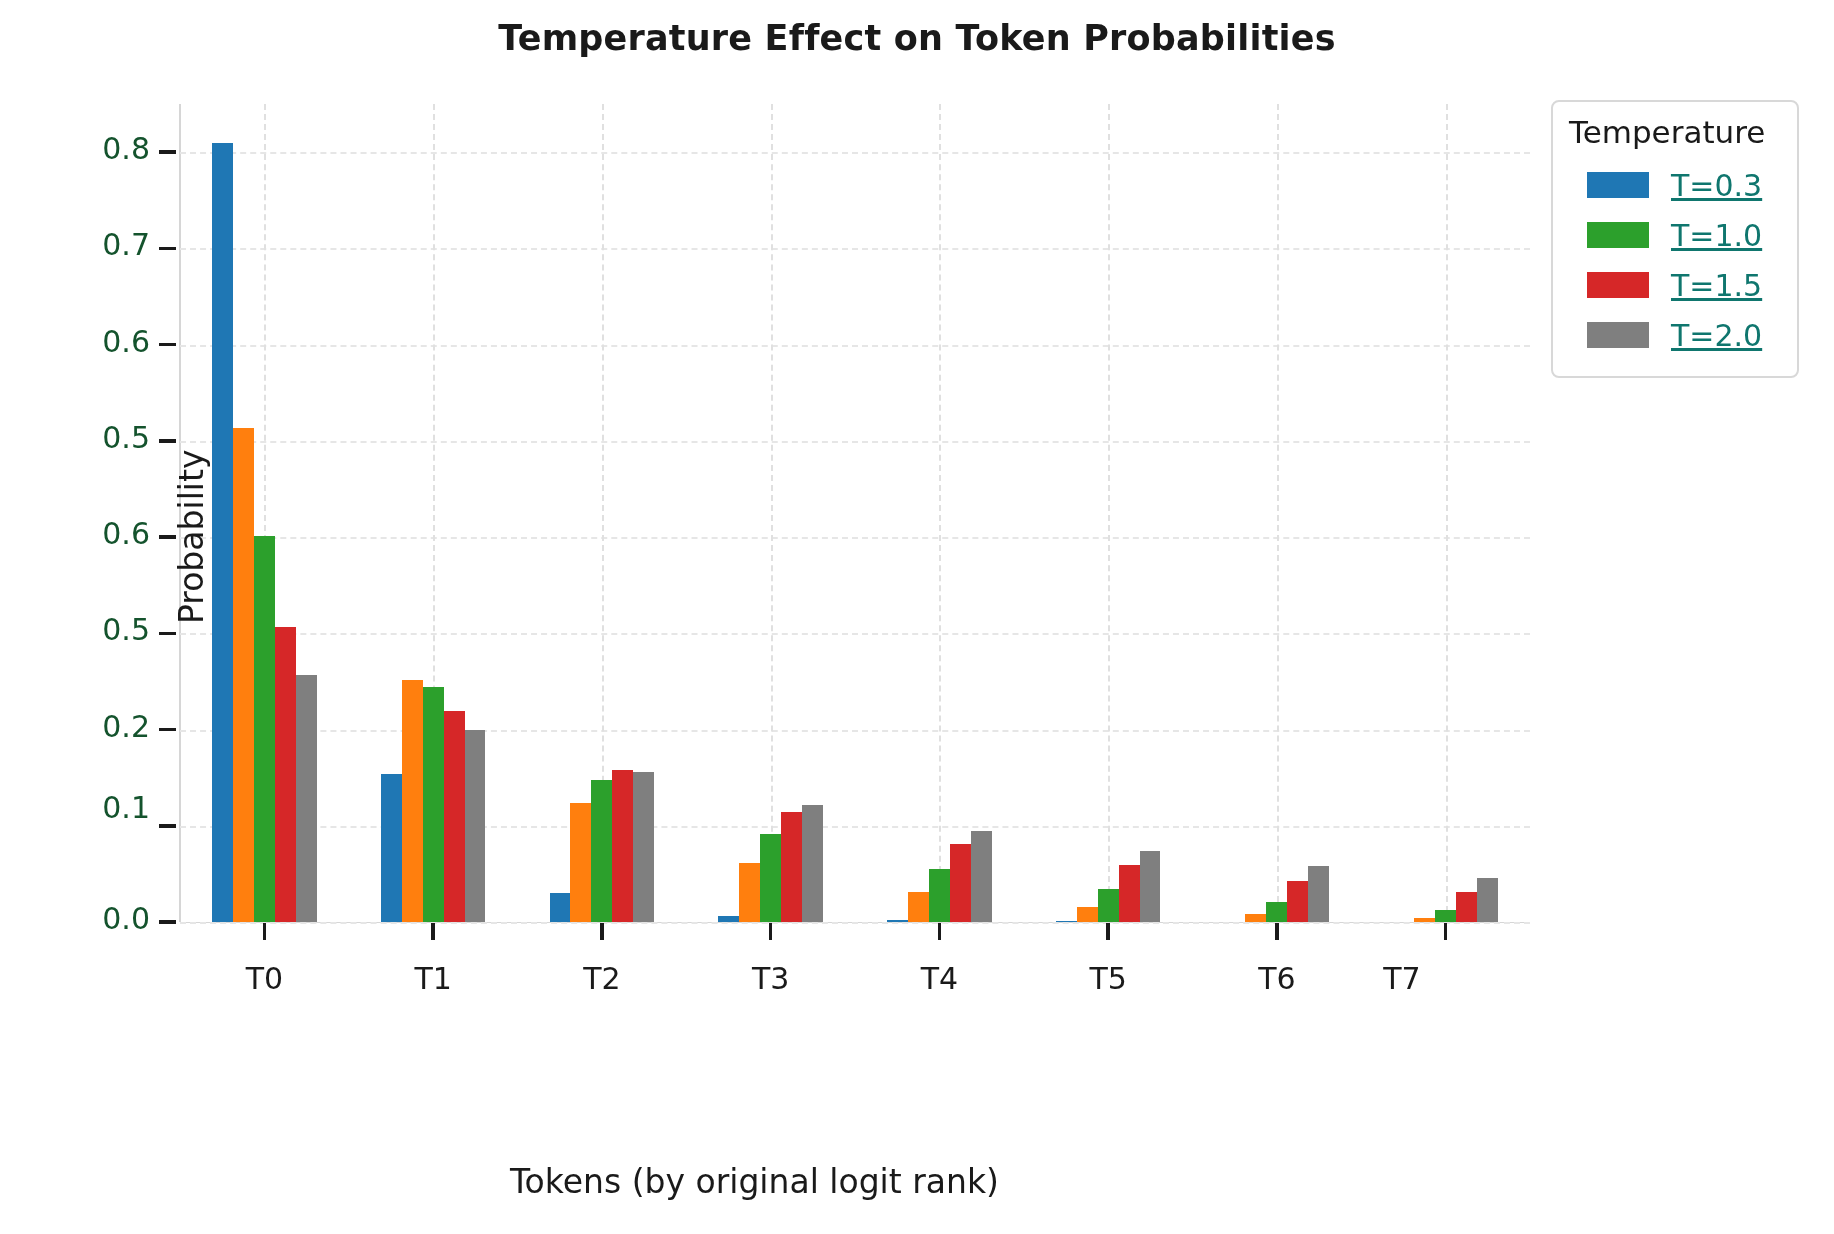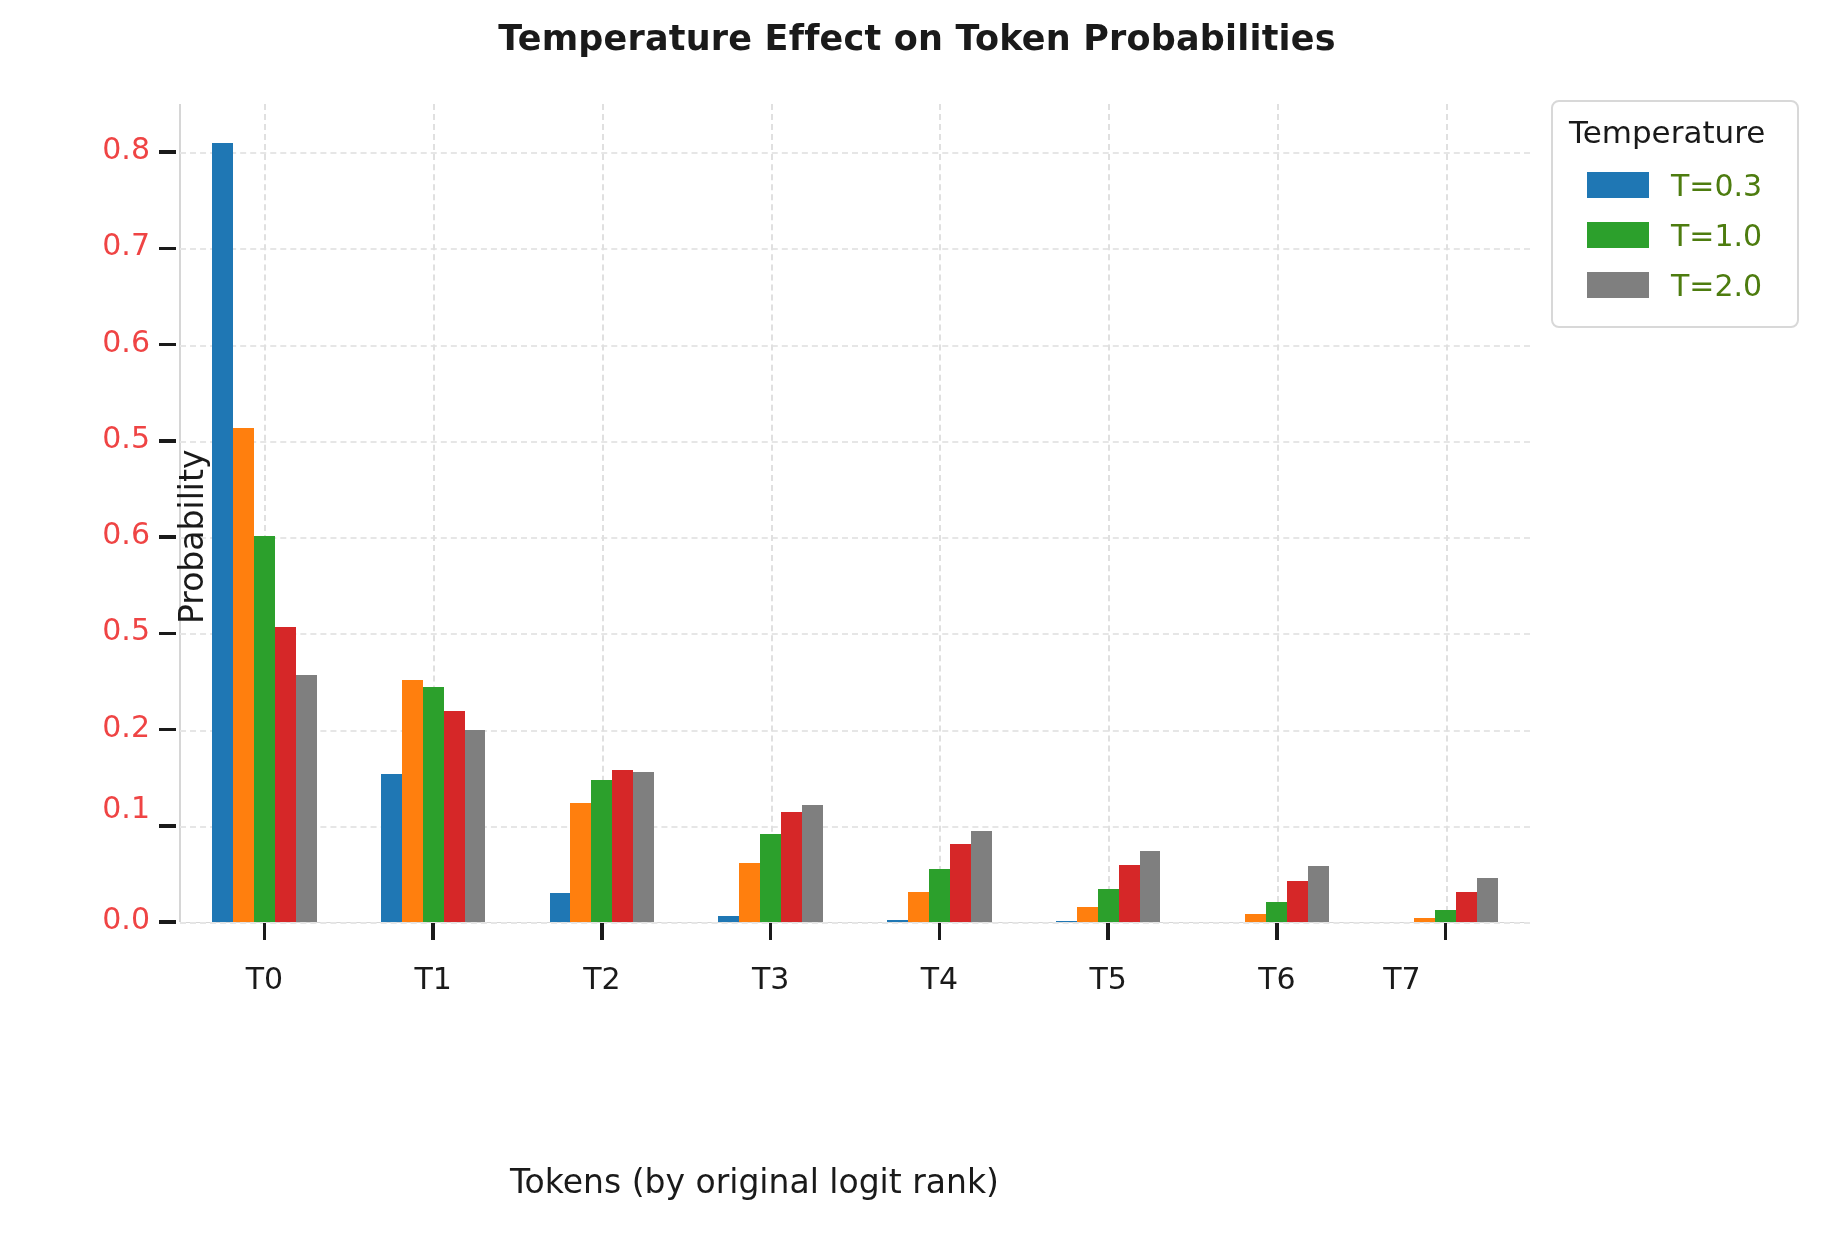"0.8" .ylabel-text { color: #ef4444 -> #14532d }
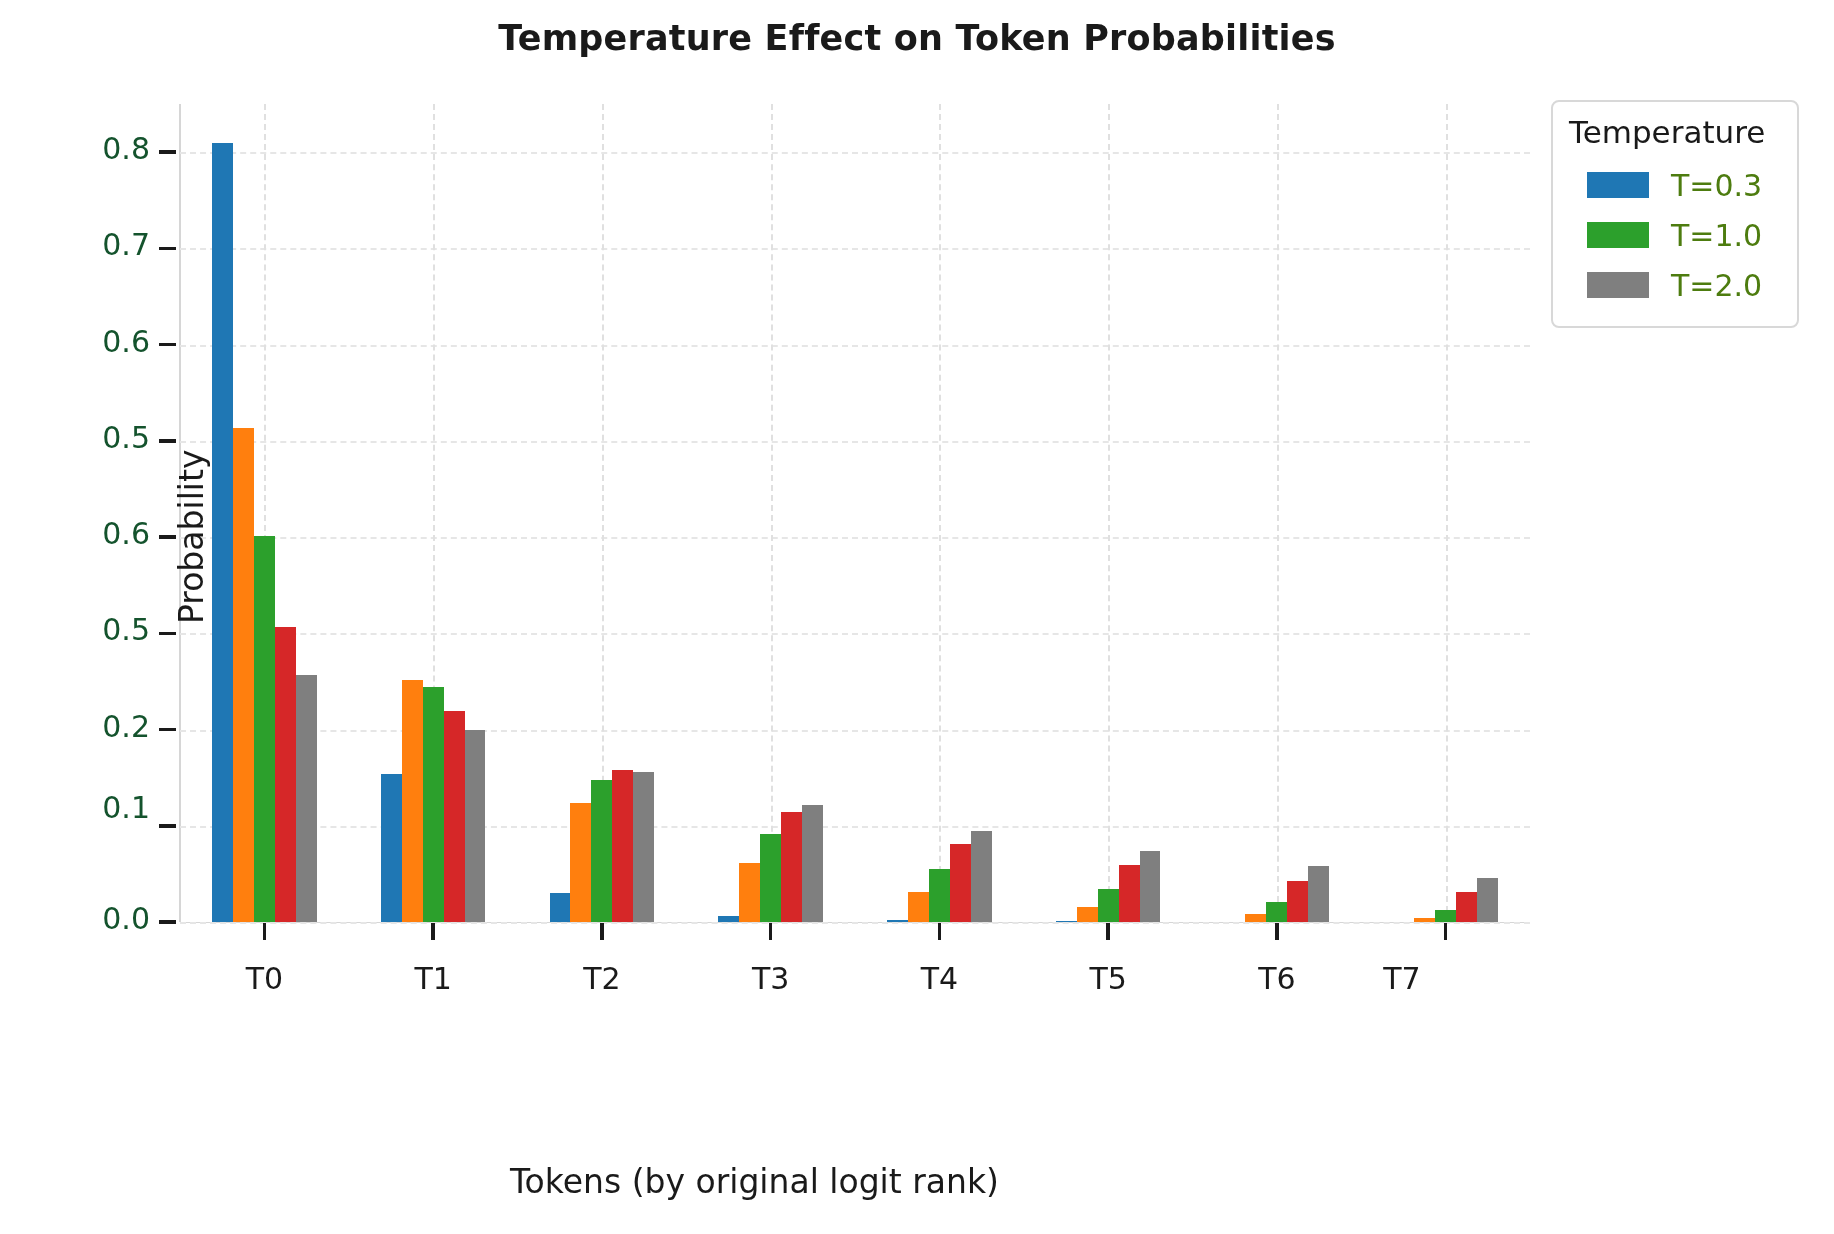"T=0.3" .legend-text { color: #4d7c0f -> #0f766e; text-decoration: none -> underline }
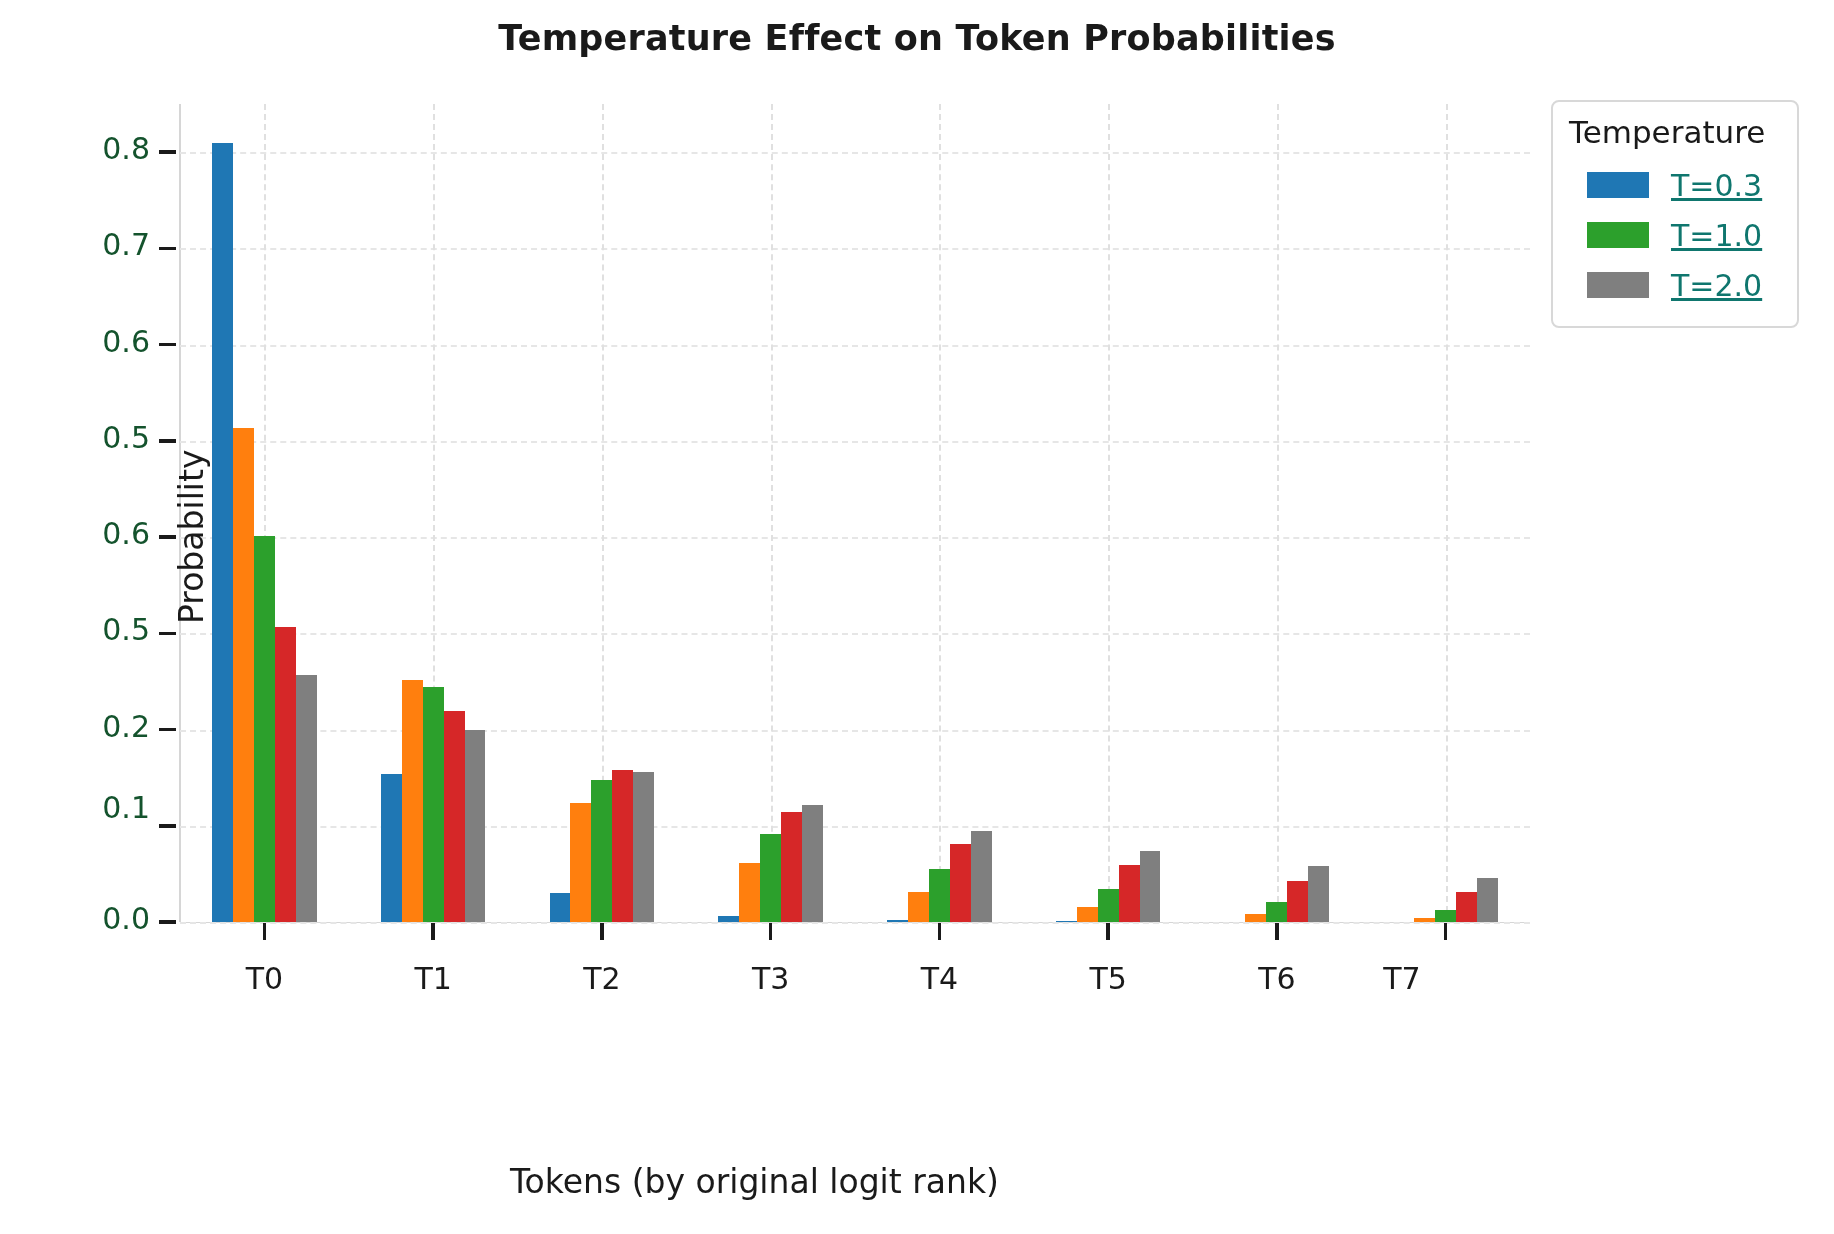"T=1.5" div.legend-row { html: none -> <div> <span></span> <span>T=1.5</span> </div> }
